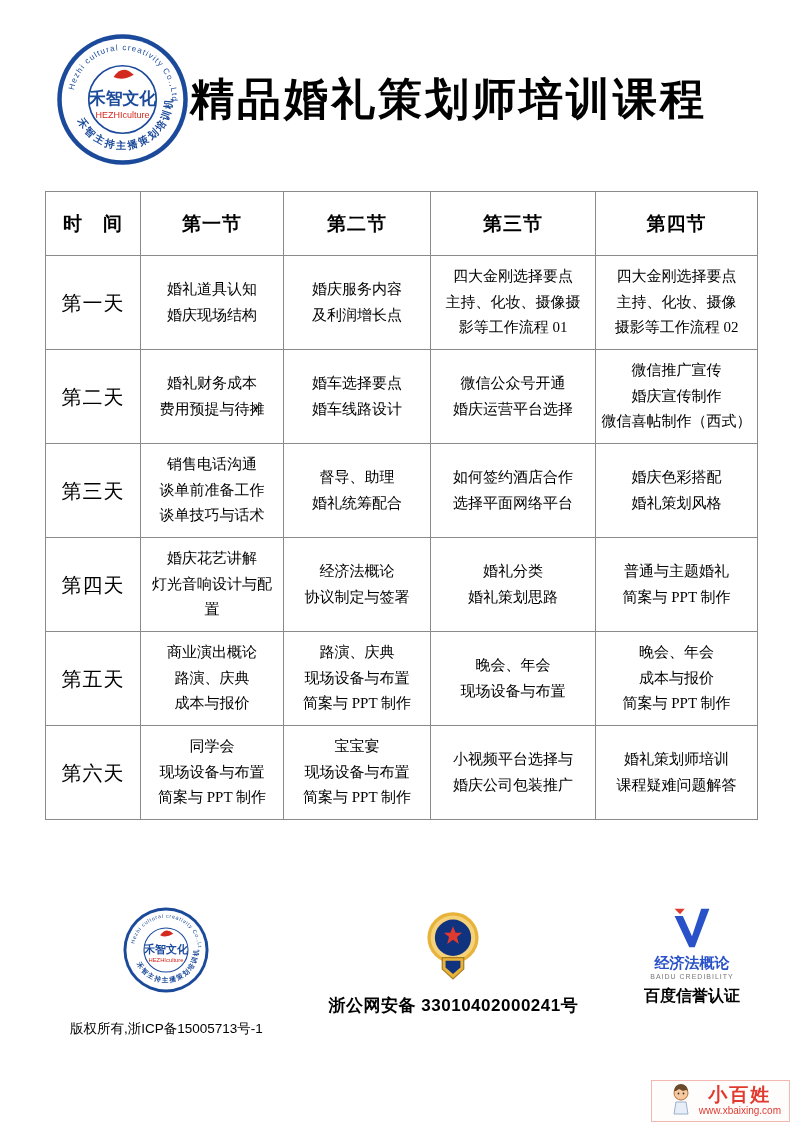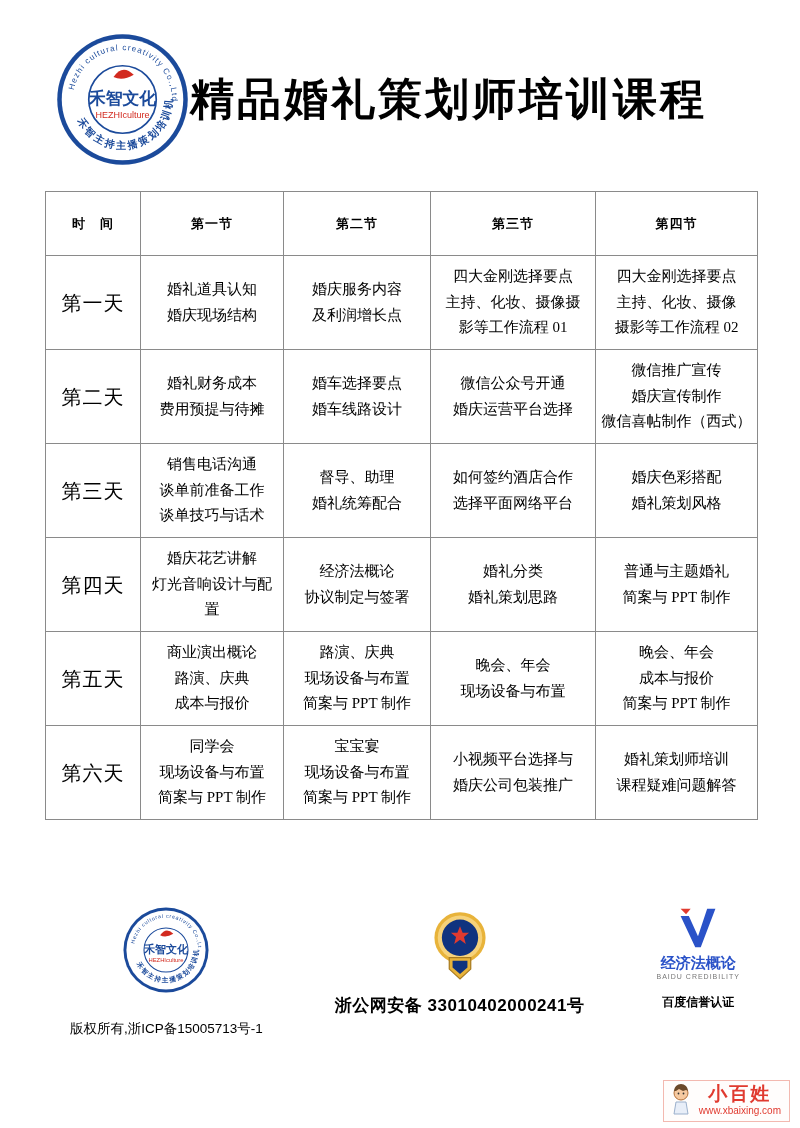"时 间" .schedule thead th { font-size: 13px -> 19px }
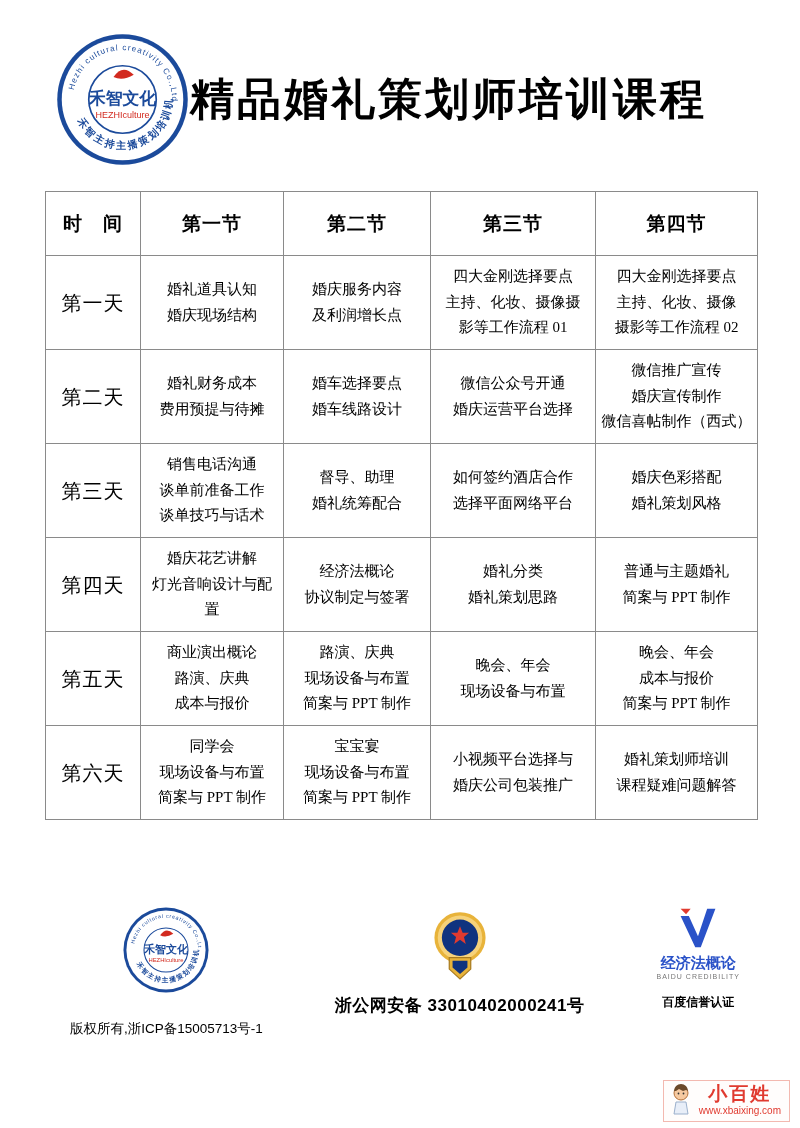"百度信誉认证" .baidu-cert { font-size: 12px -> 16px; margin-top: 14px -> 6px }
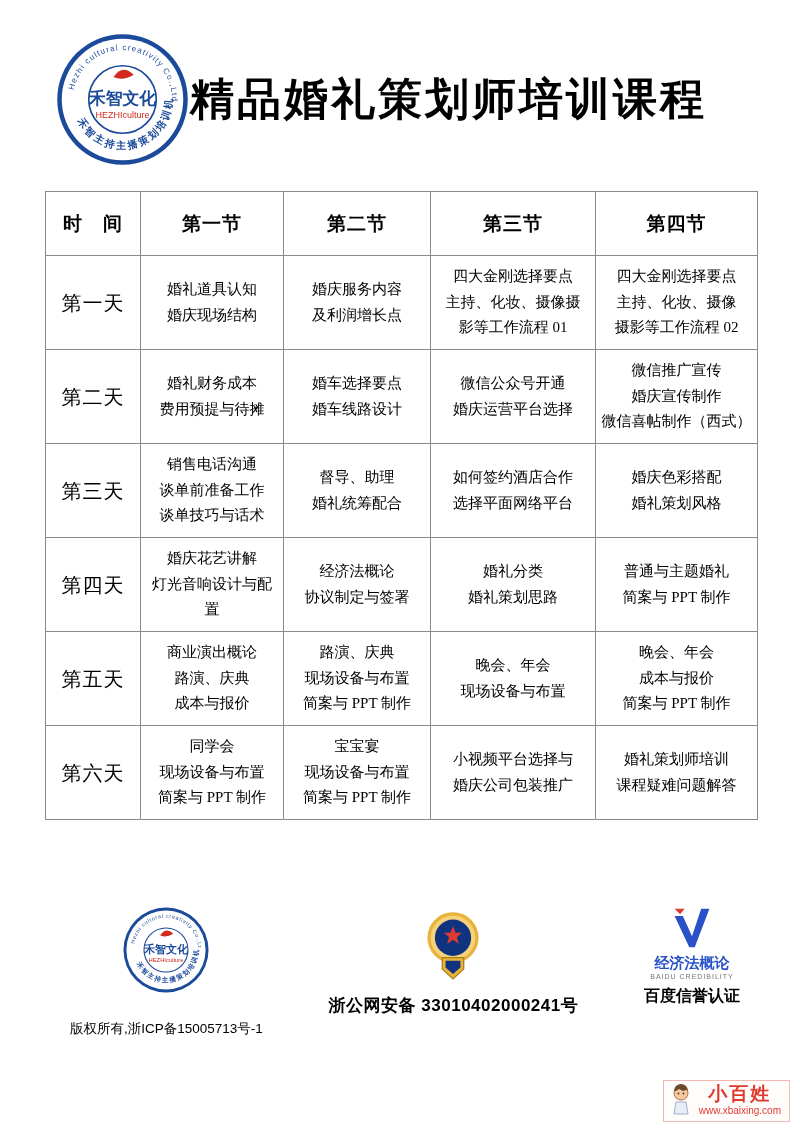"小百姓" .watermark { align-items: none -> center; padding: 3px 8px 3px 4px -> 3px 8px 3px 16px }
